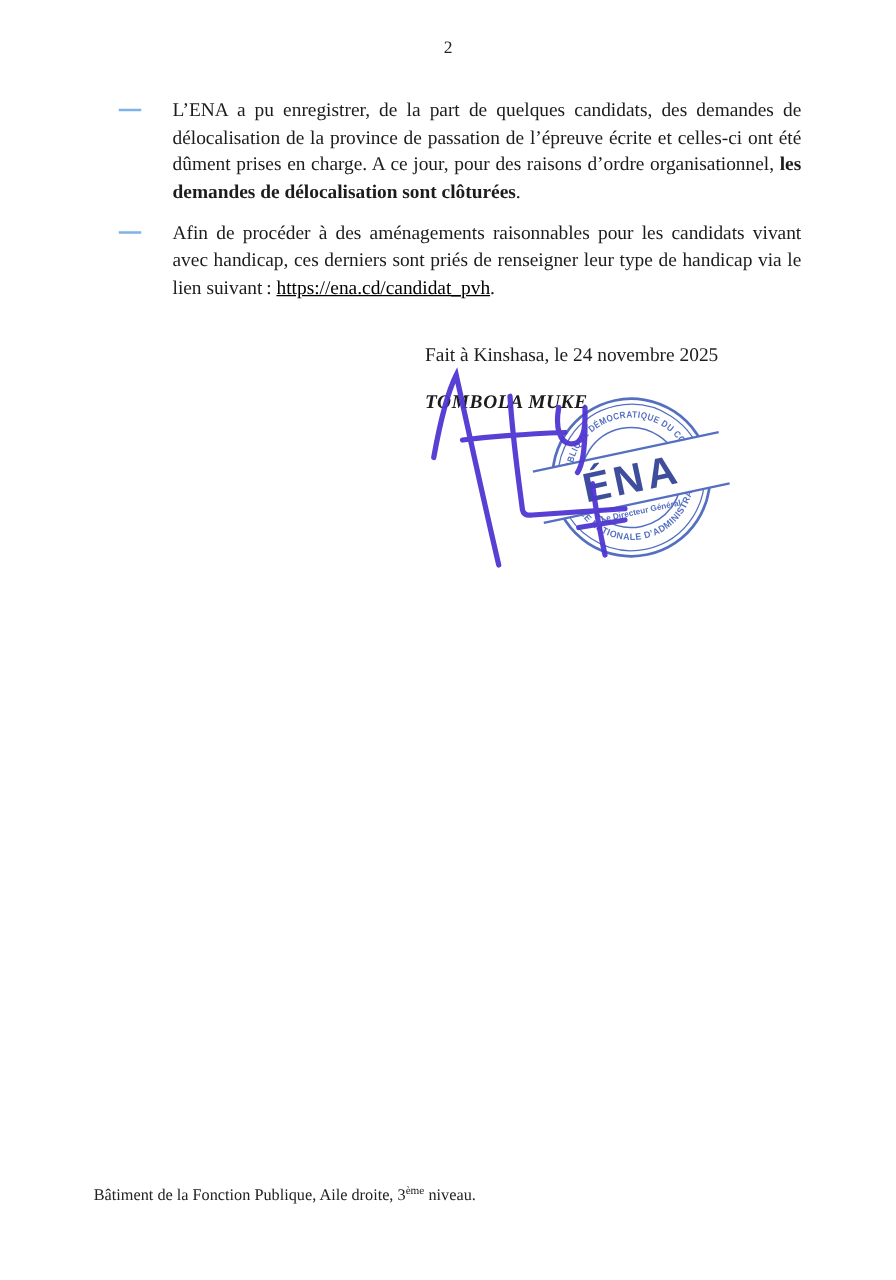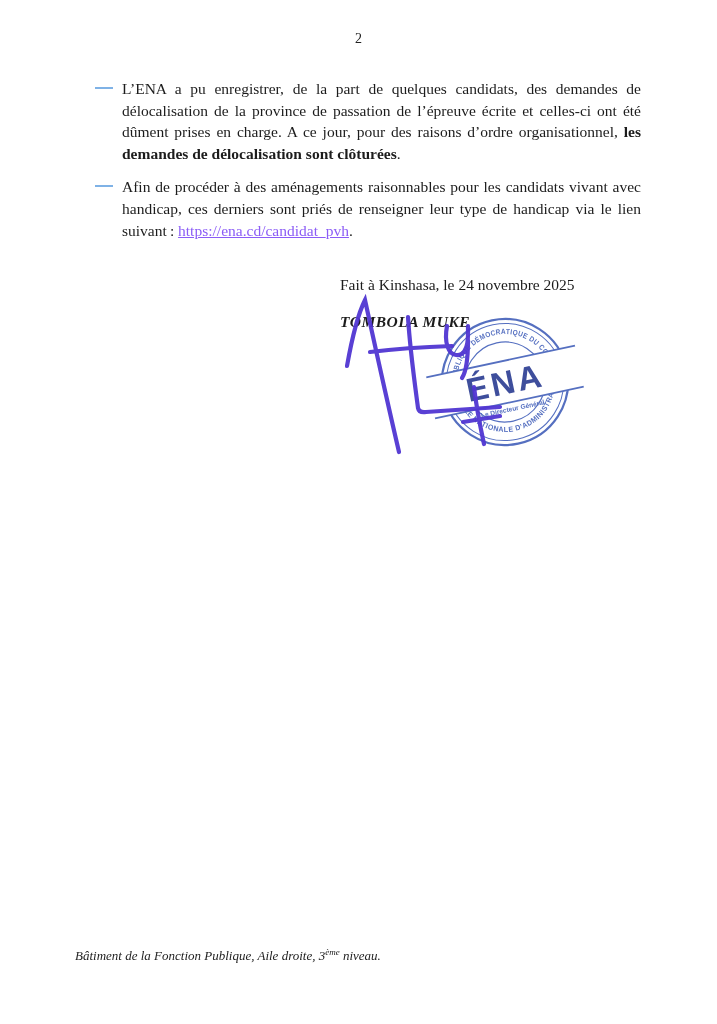"L’ENA a pu enregistrer, de" .bullet-text { margin-left: none -> 16px }
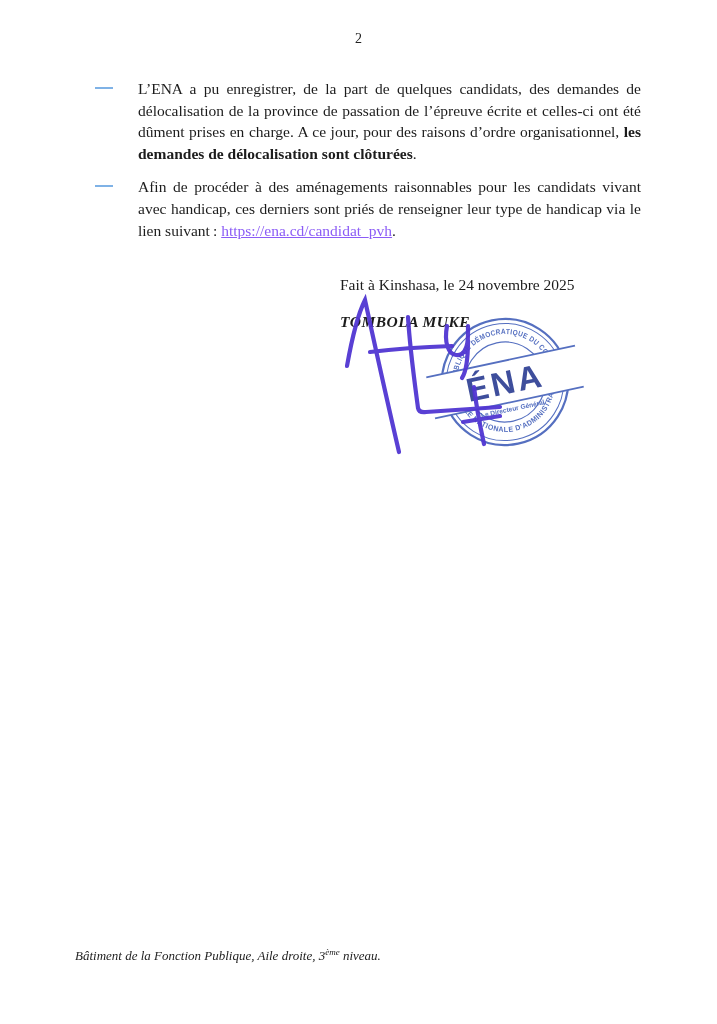"https://ena.cd/candidat_pvh" a.doc-link, .doc-link { color: #8b5cf6 -> #000000 }
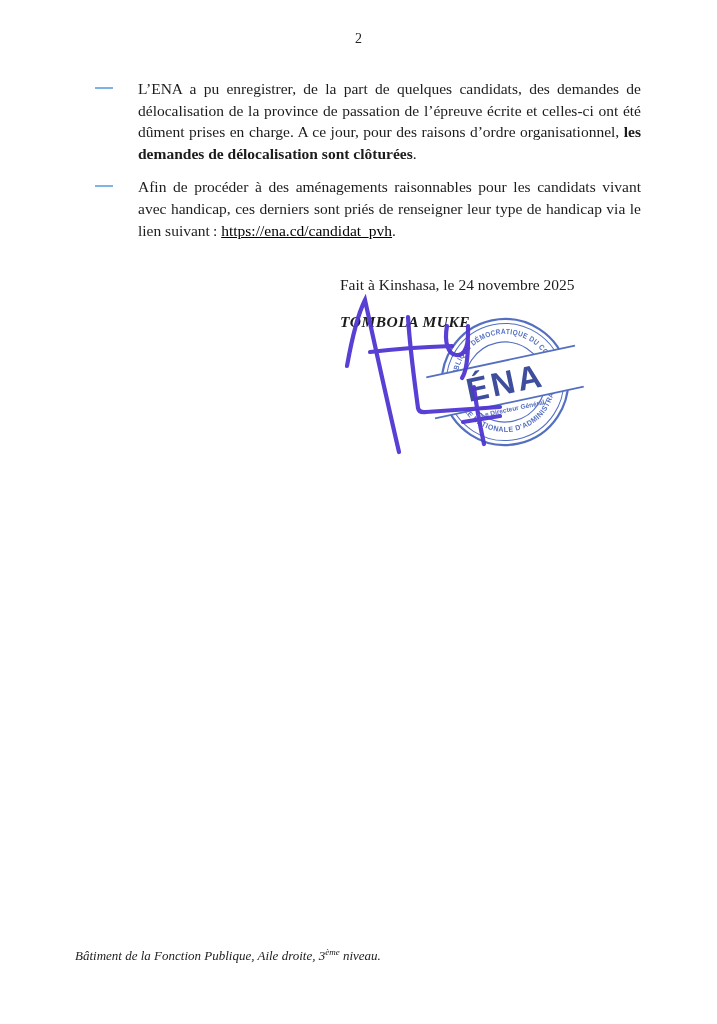"Bâtiment de la Fonction Publique," .footer { font-style: italic -> none }
